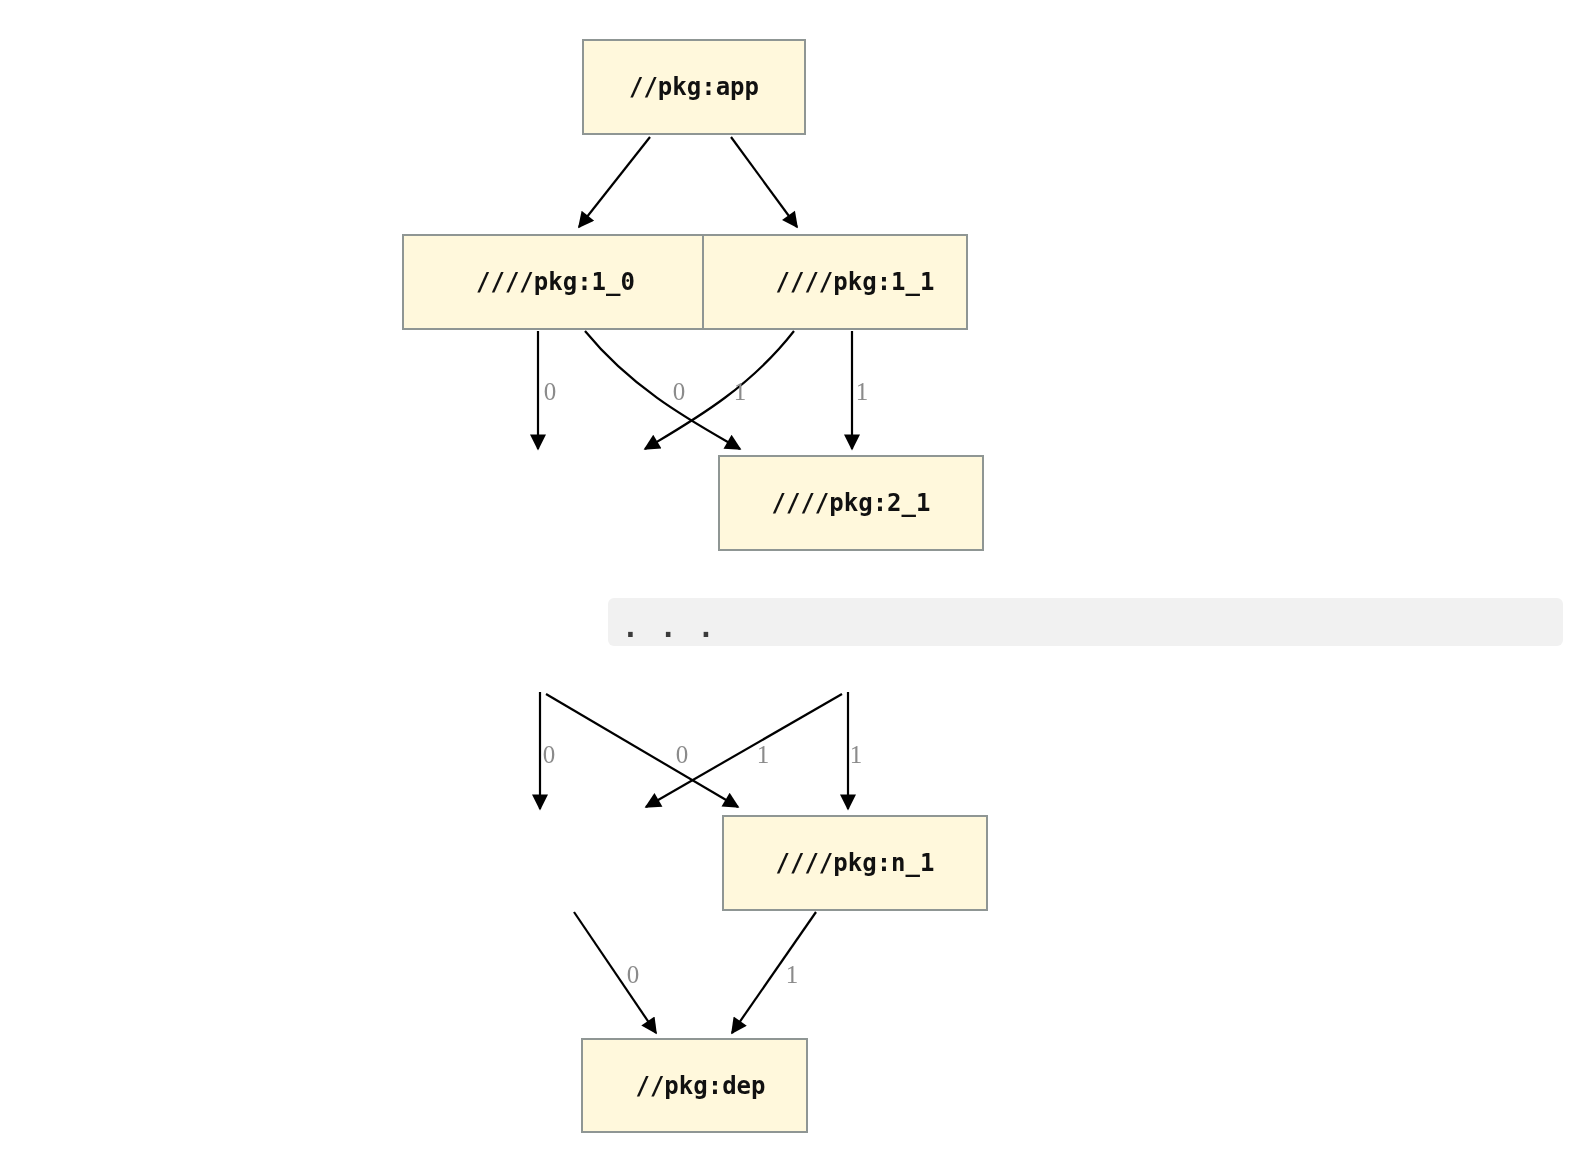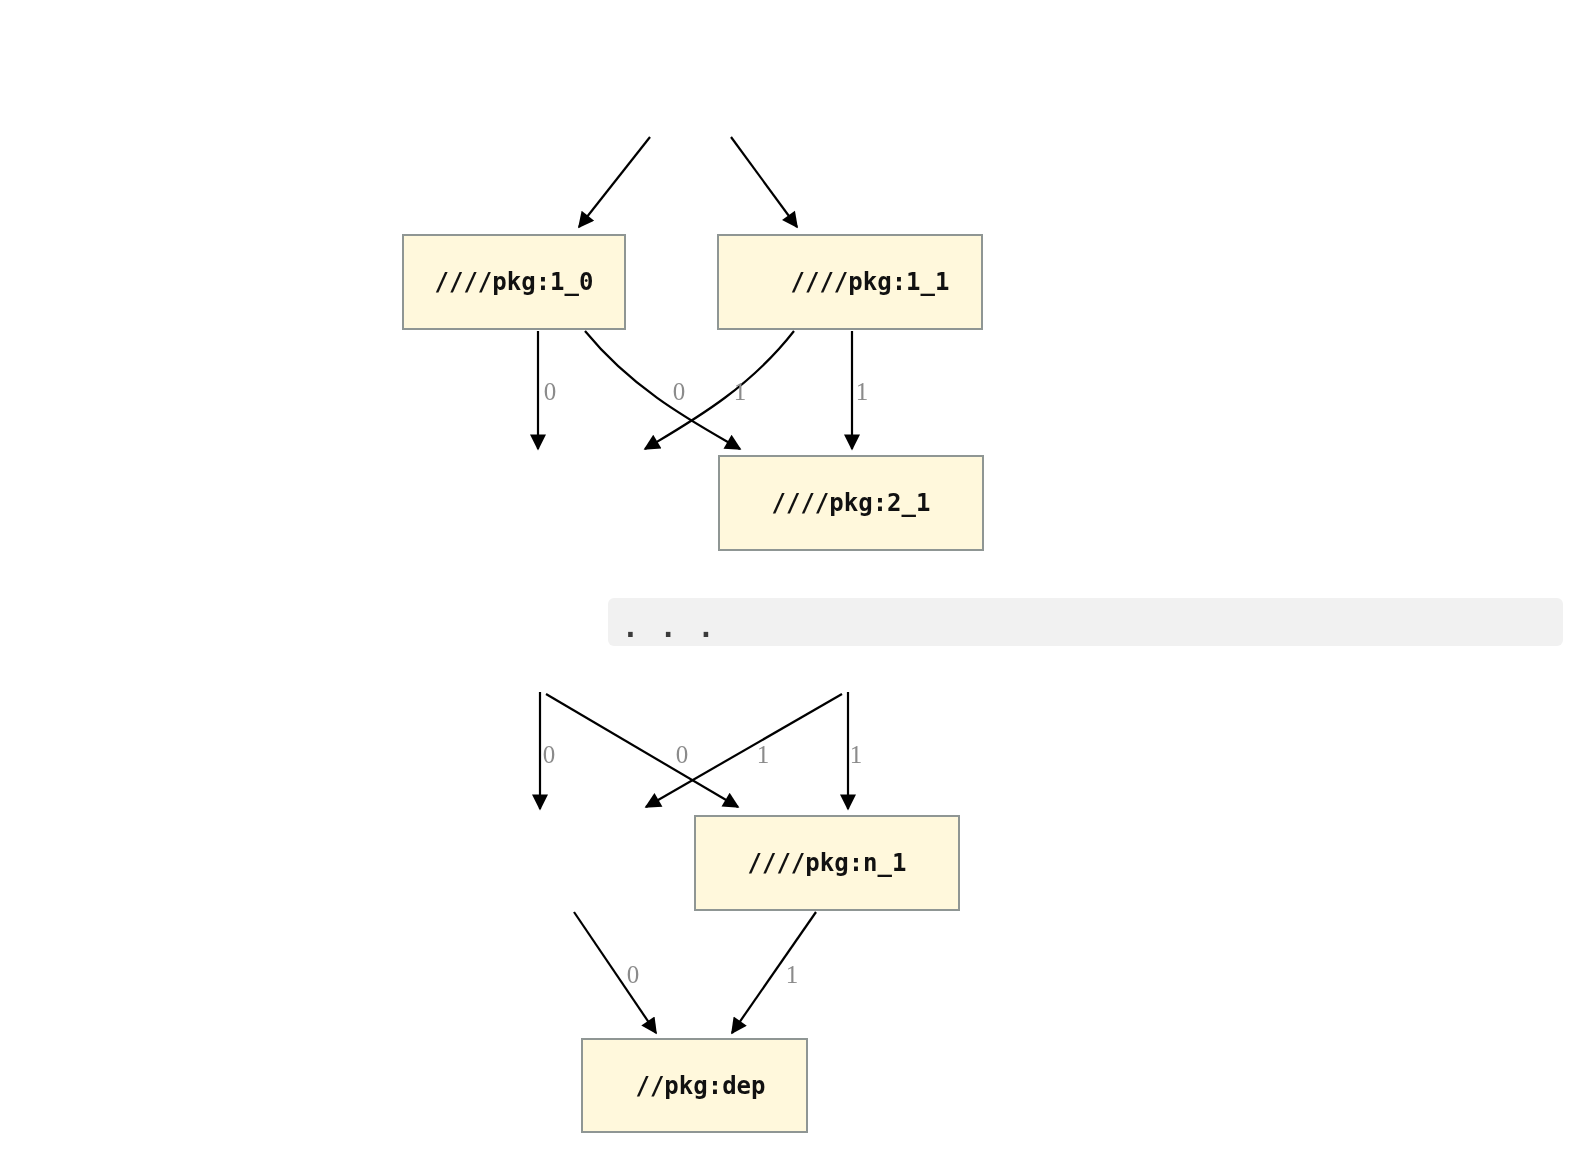"//pkg:app" div.node { html: none -> <div> <span>//pkg:app</span> </div> }
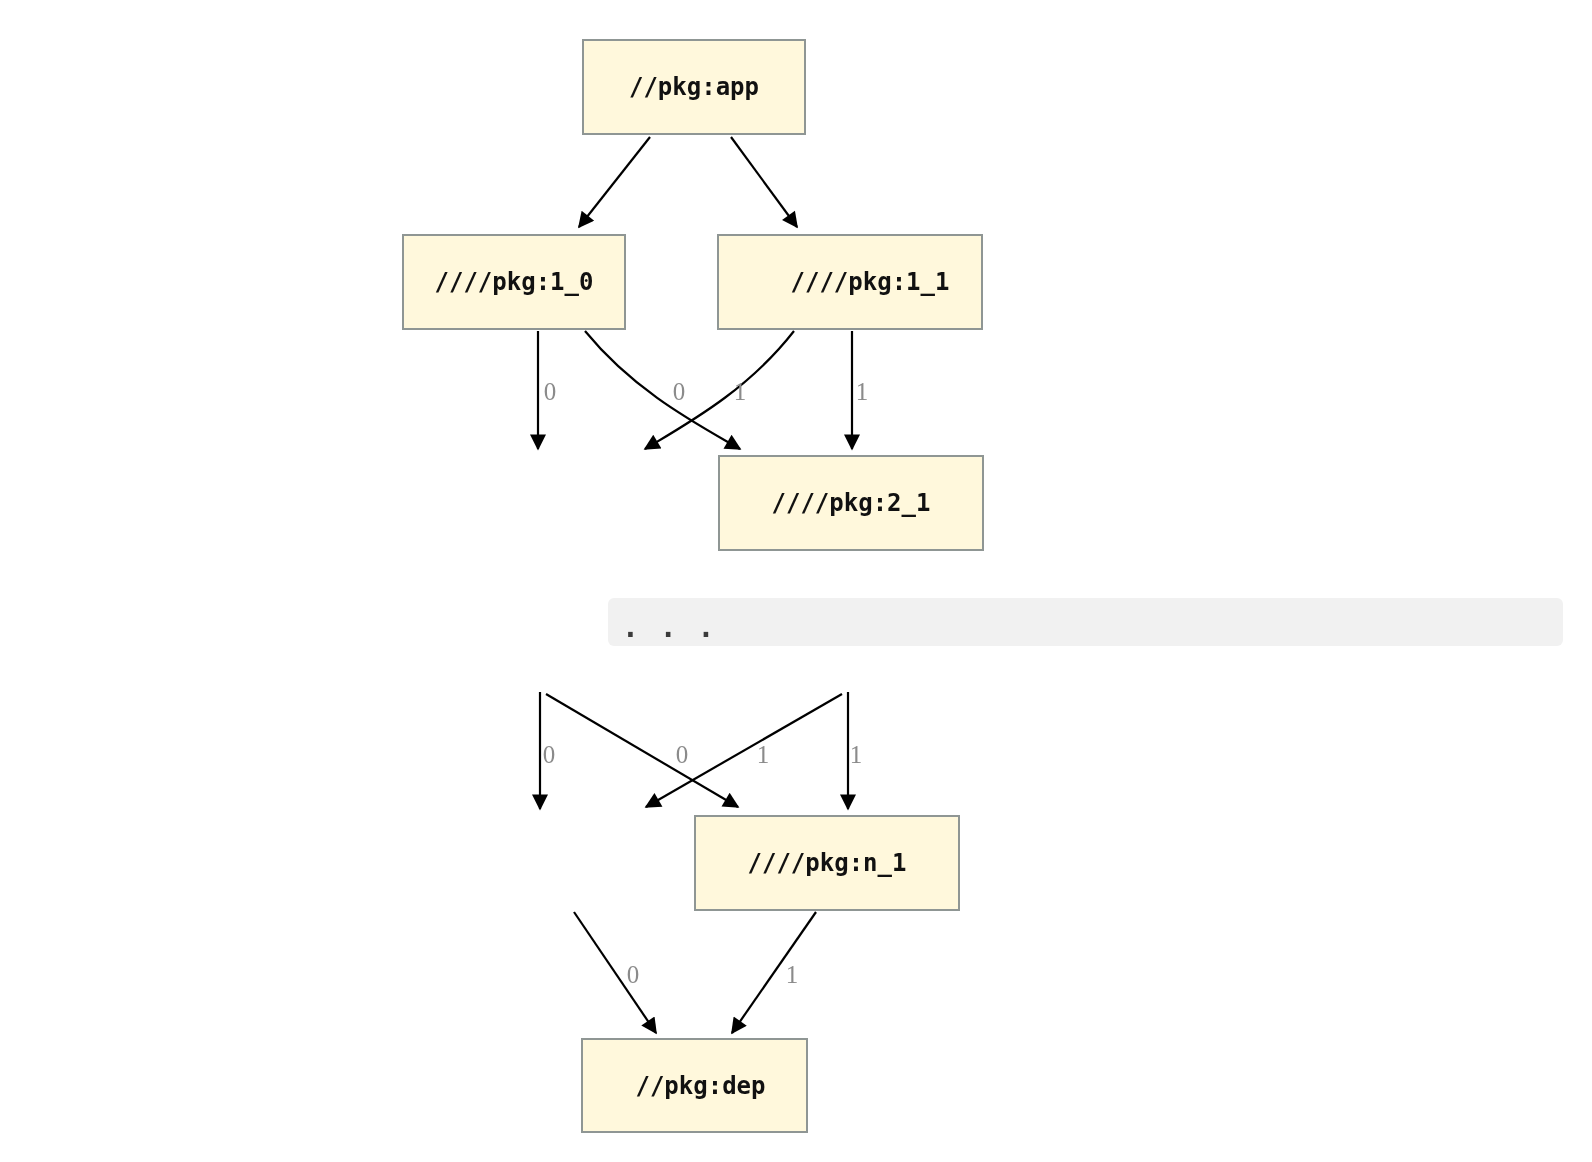"////pkg:1_0" div.node { width: 224px -> 307px }
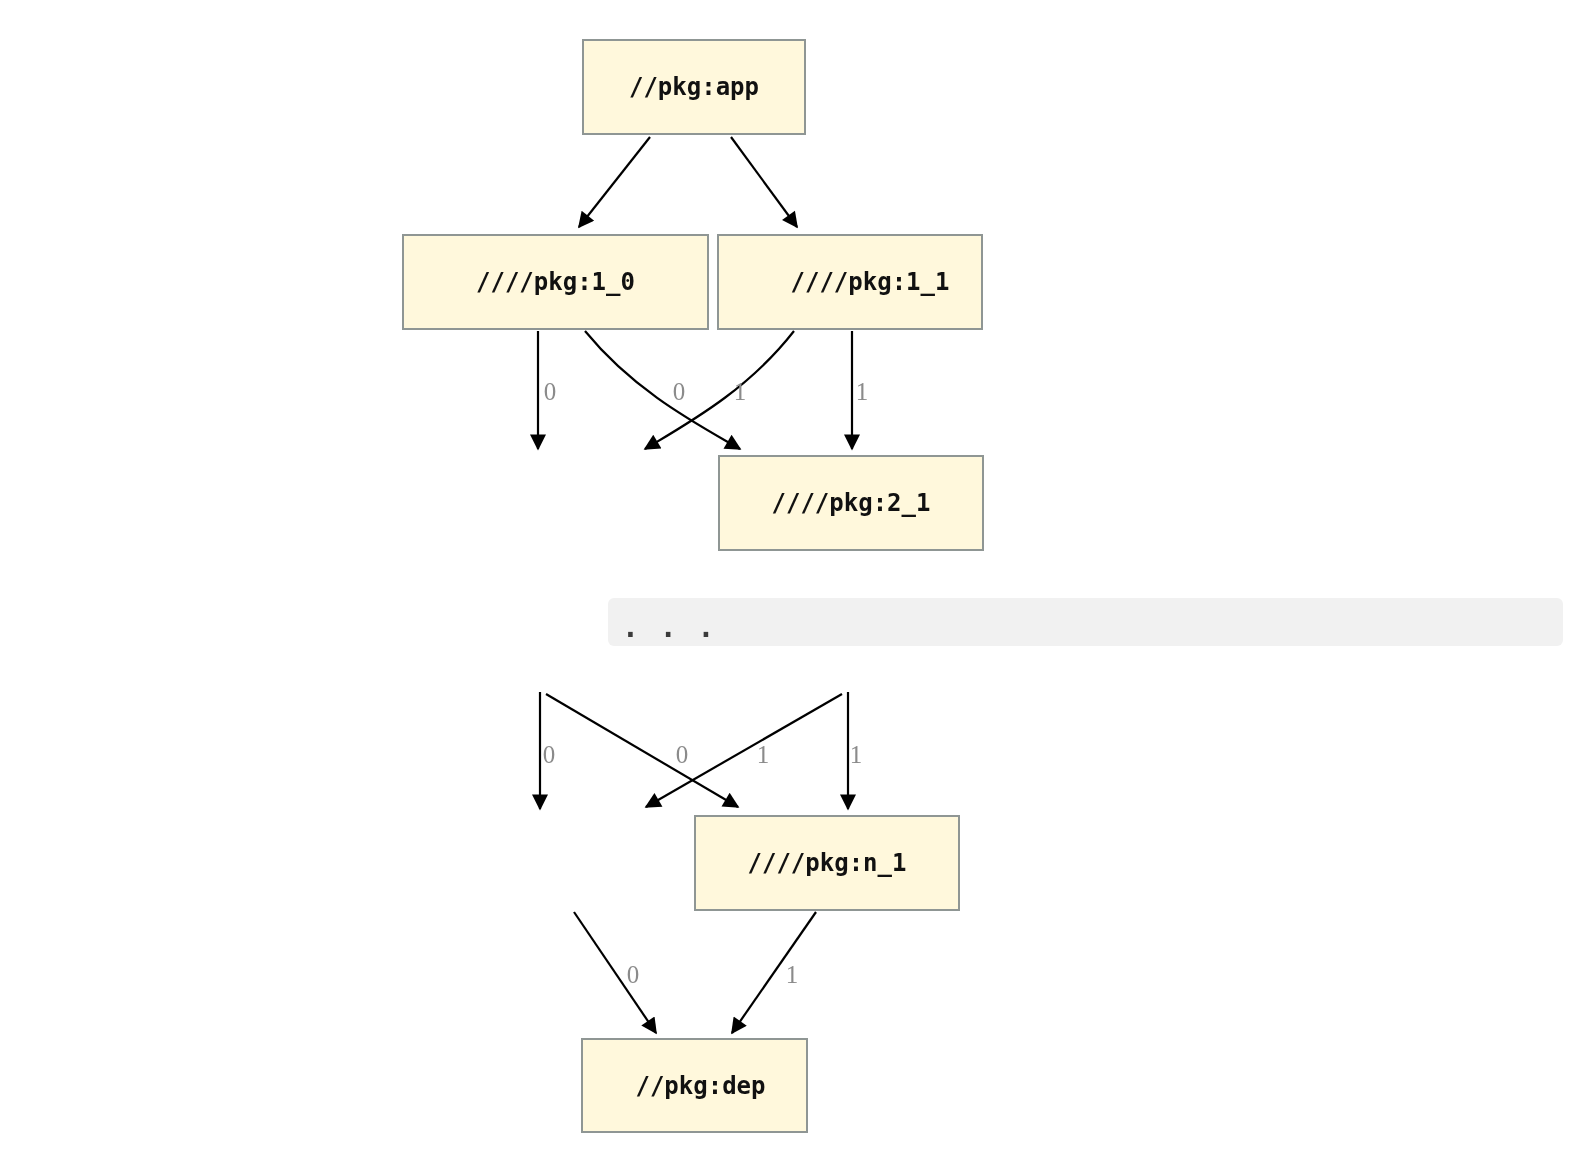"////pkg:1_1" div.node { left: 717px -> 702px }
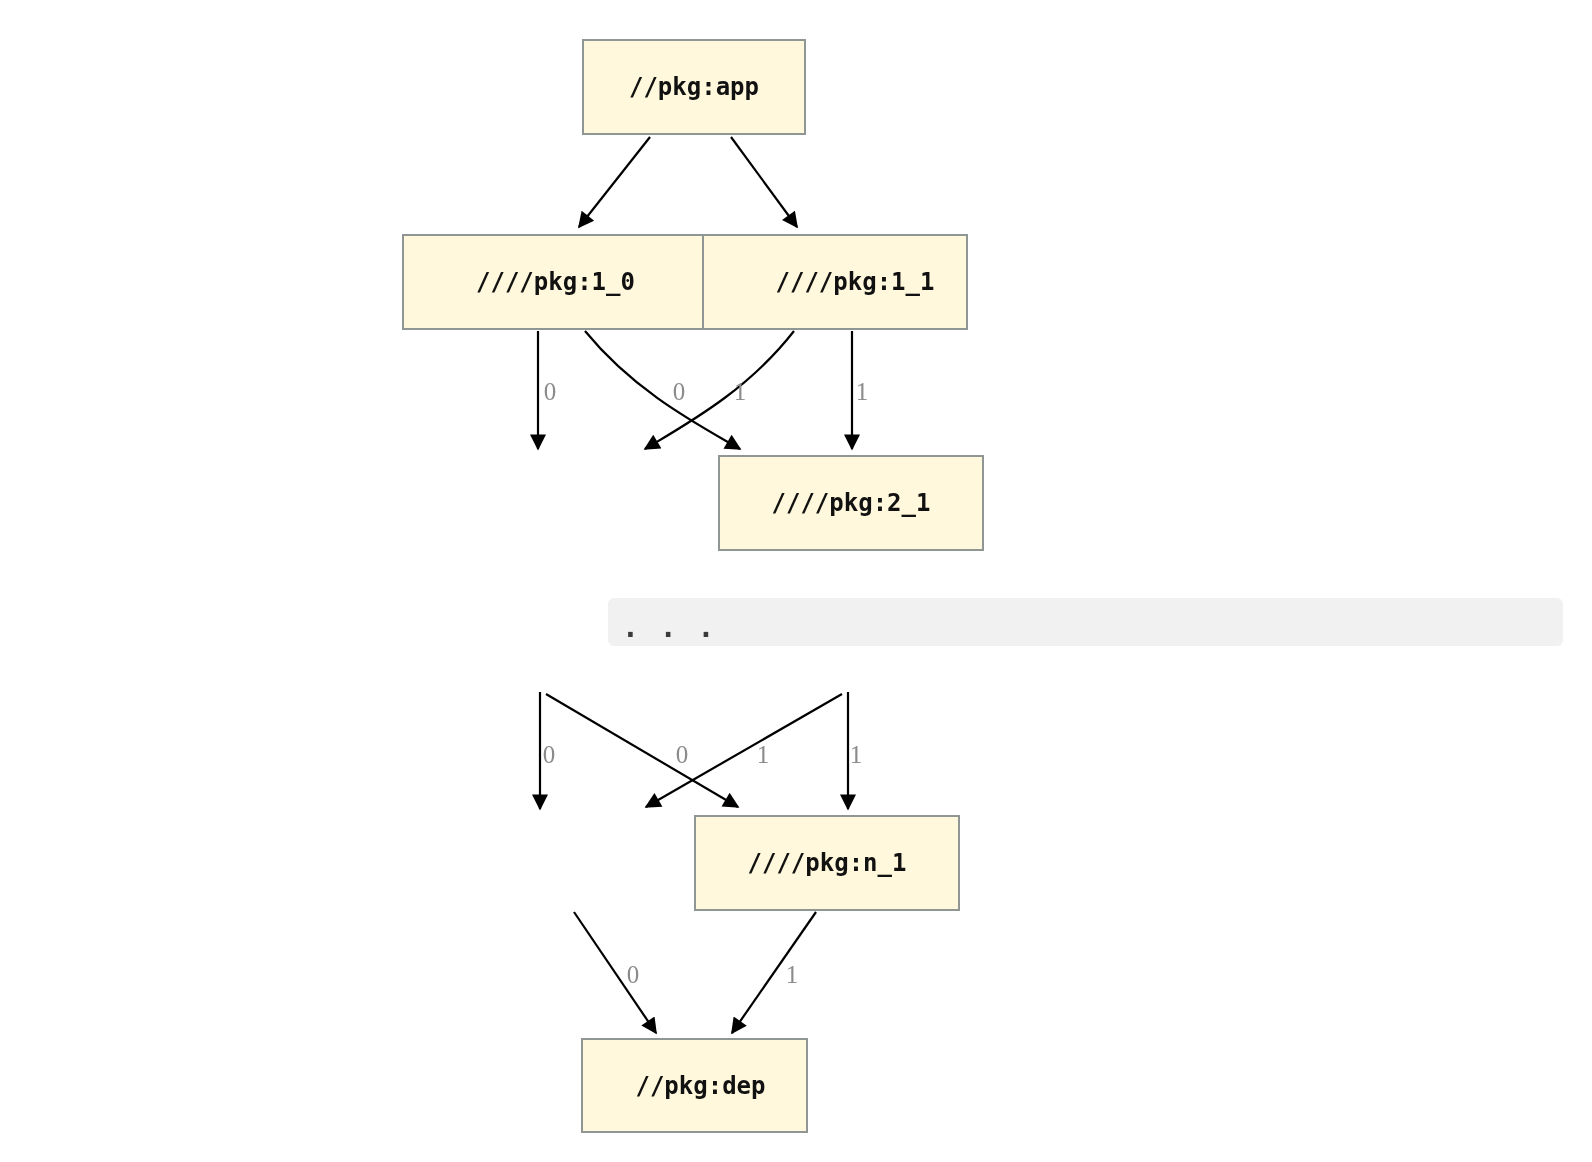"////pkg:n_1" div.node { left: 694px -> 722px }
